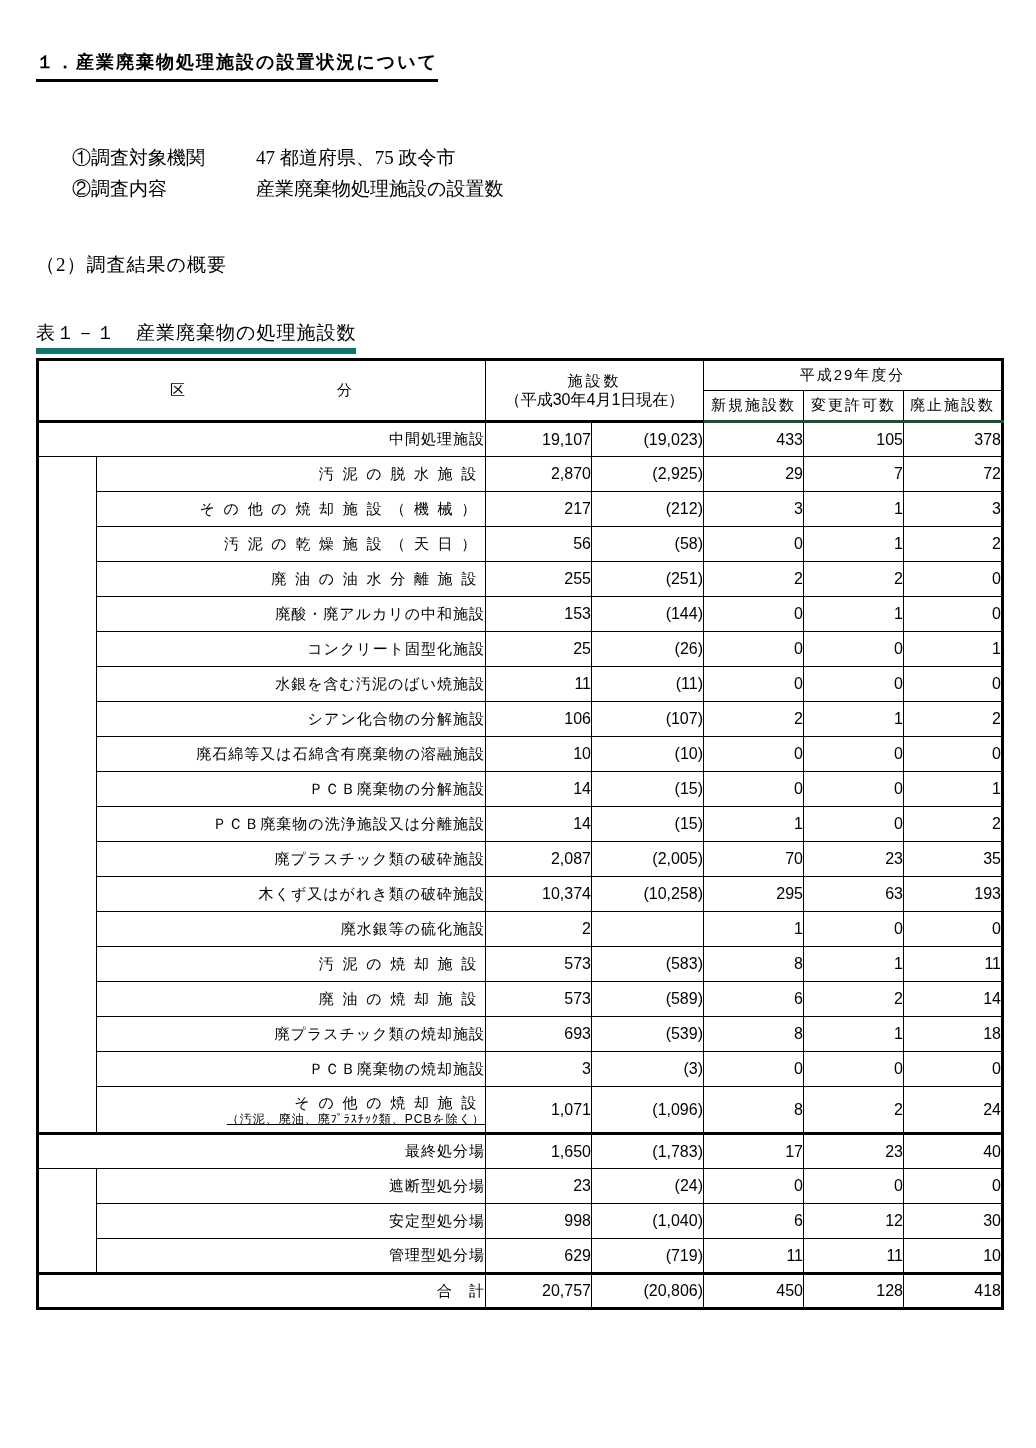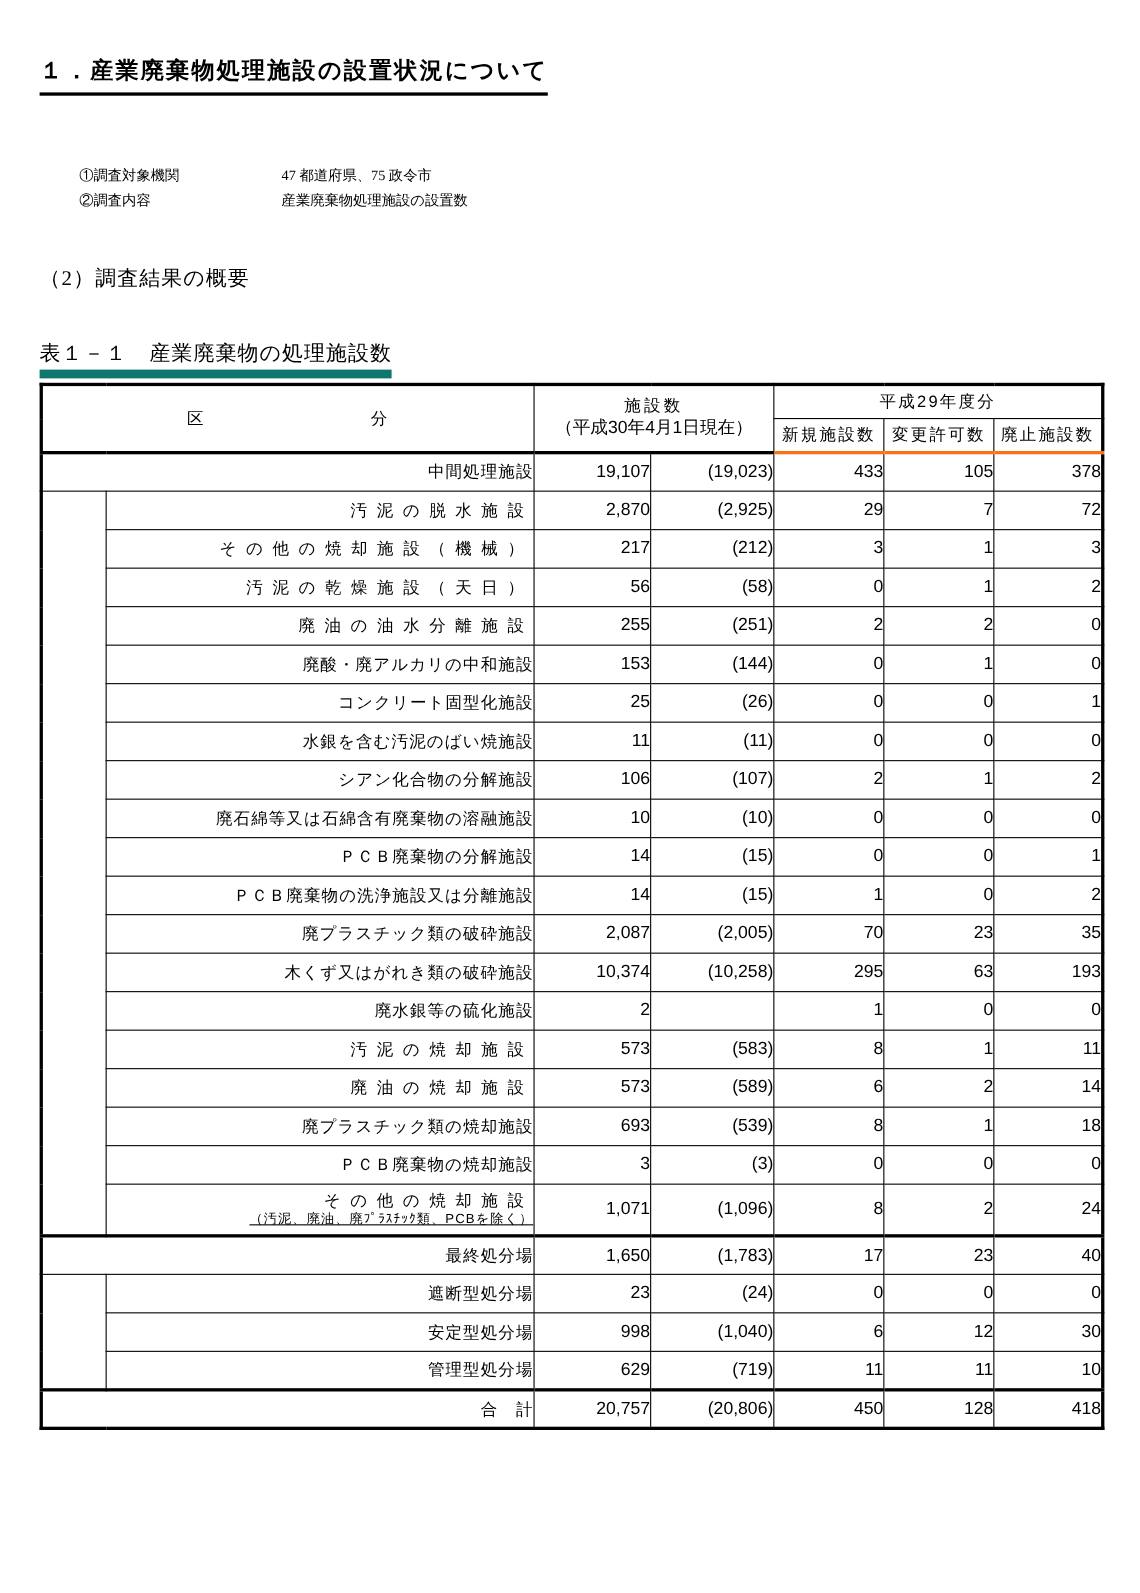"１．産業廃棄物処理施設の設置状況について" .doc-title { font-family: Liberation Mono, monospace -> none; font-size: 21px -> 18px }
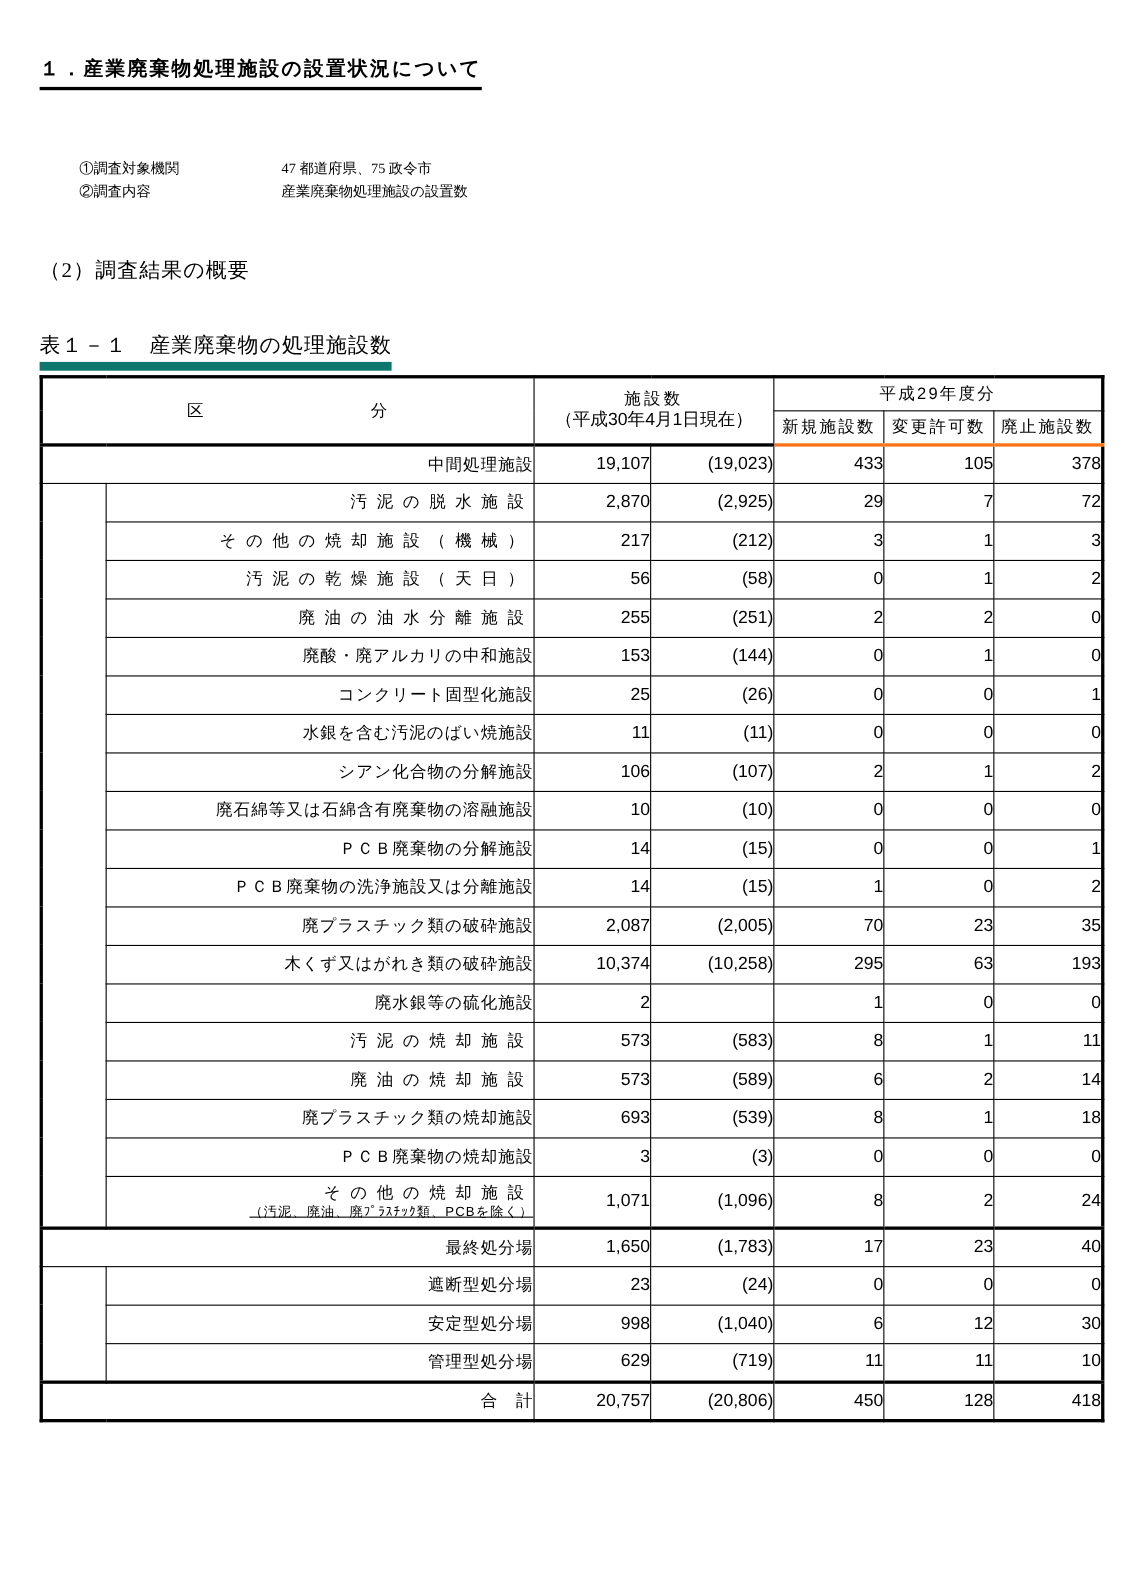"①調査対象機関" .method-row { font-size: 13px -> 19px }
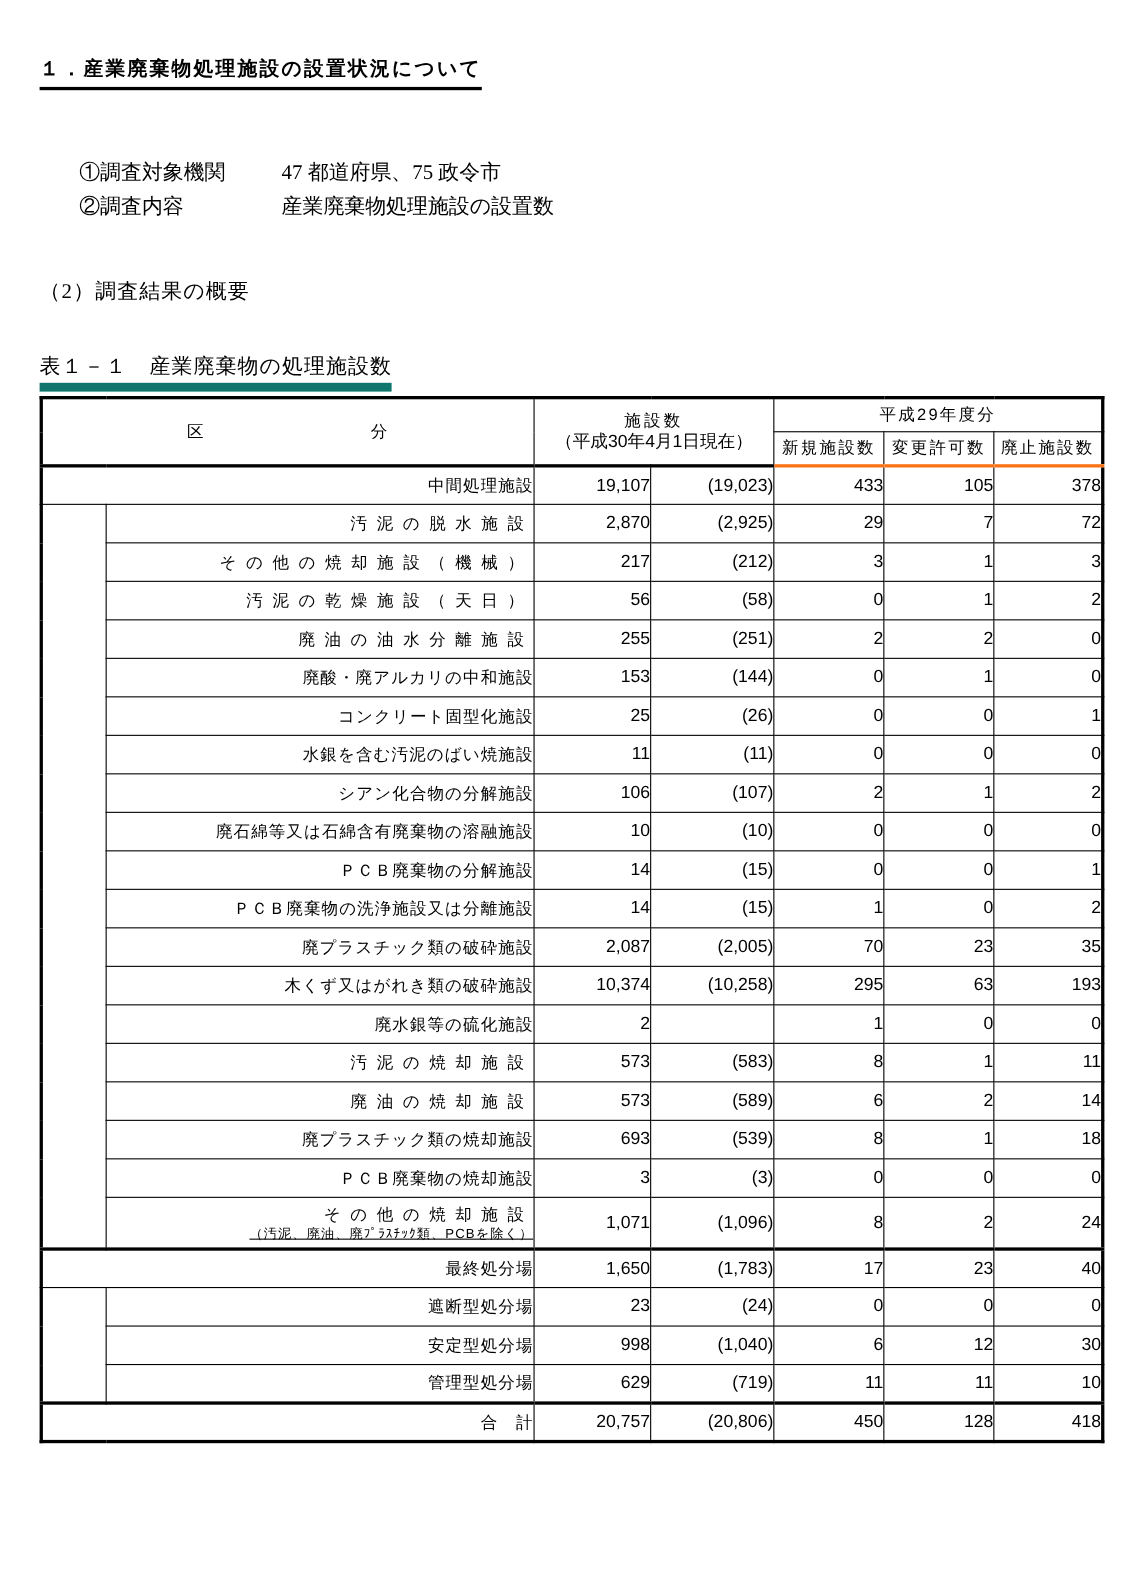"表１－１ 産業廃棄物の処理施設数" .table-caption { border-bottom: 8px solid #0f766e -> 6px solid #0f766e }
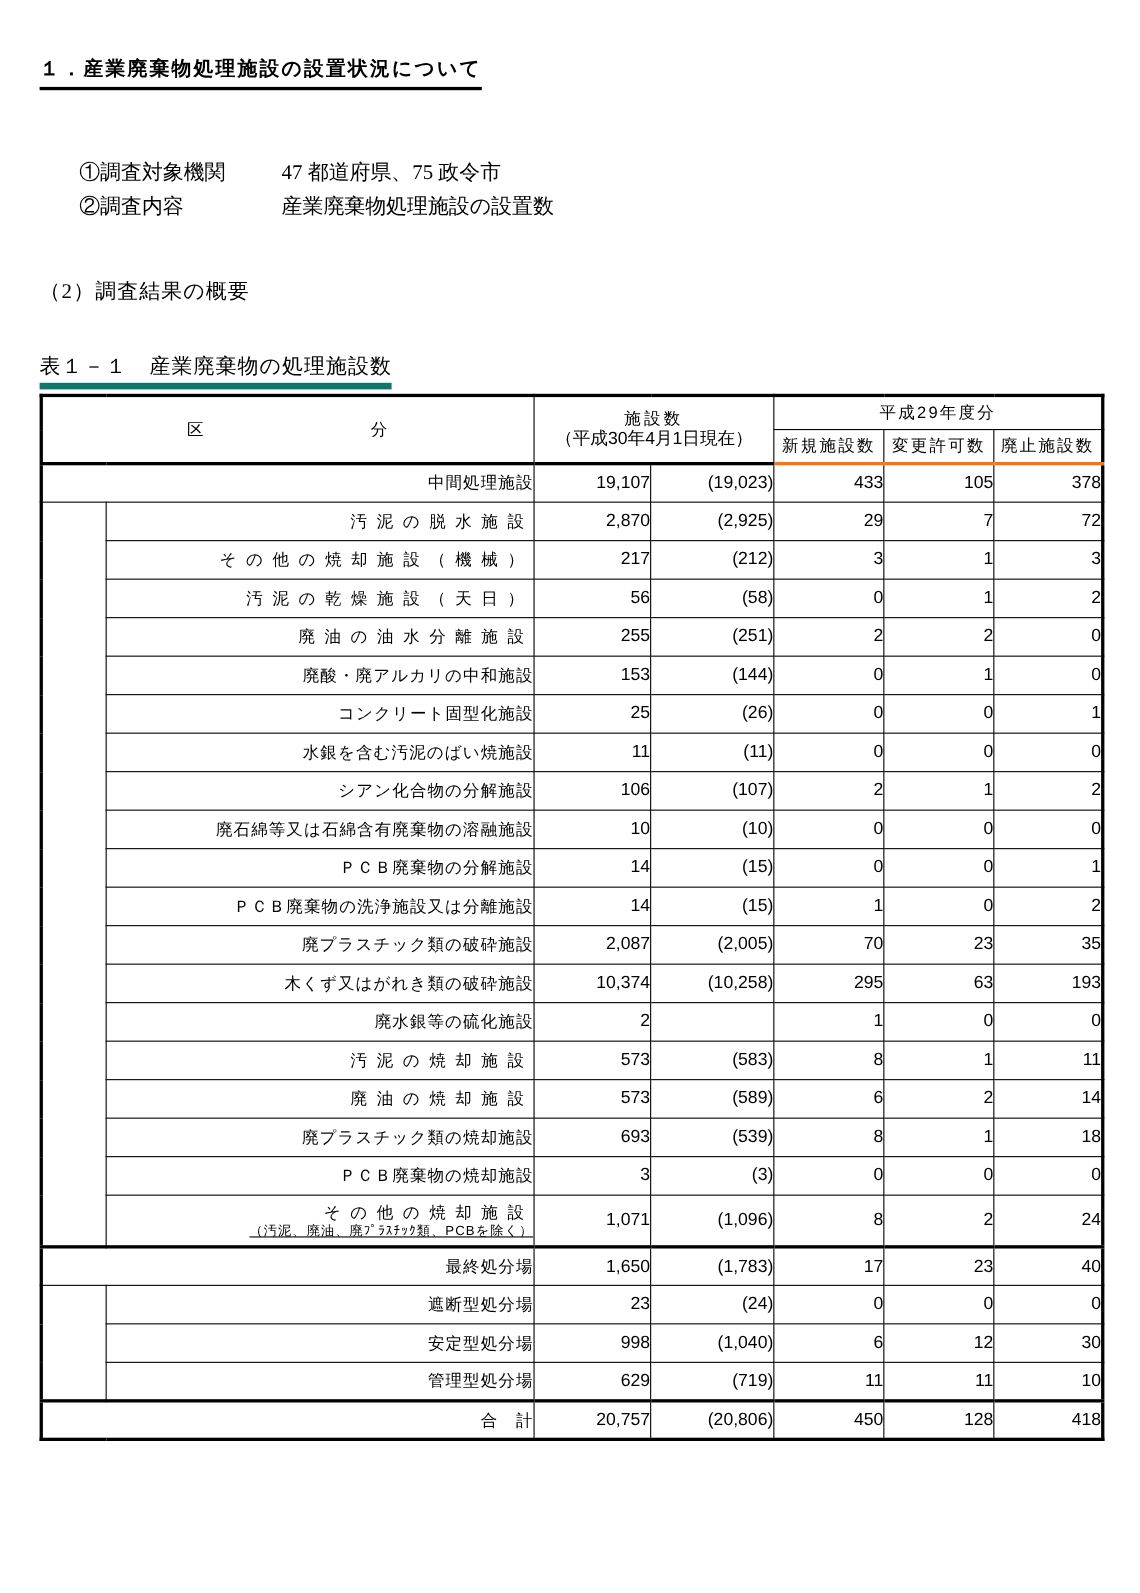"新規施設数" .thead-r2 th { border-bottom: 3px solid #f97316 -> 3px solid #14532d }
